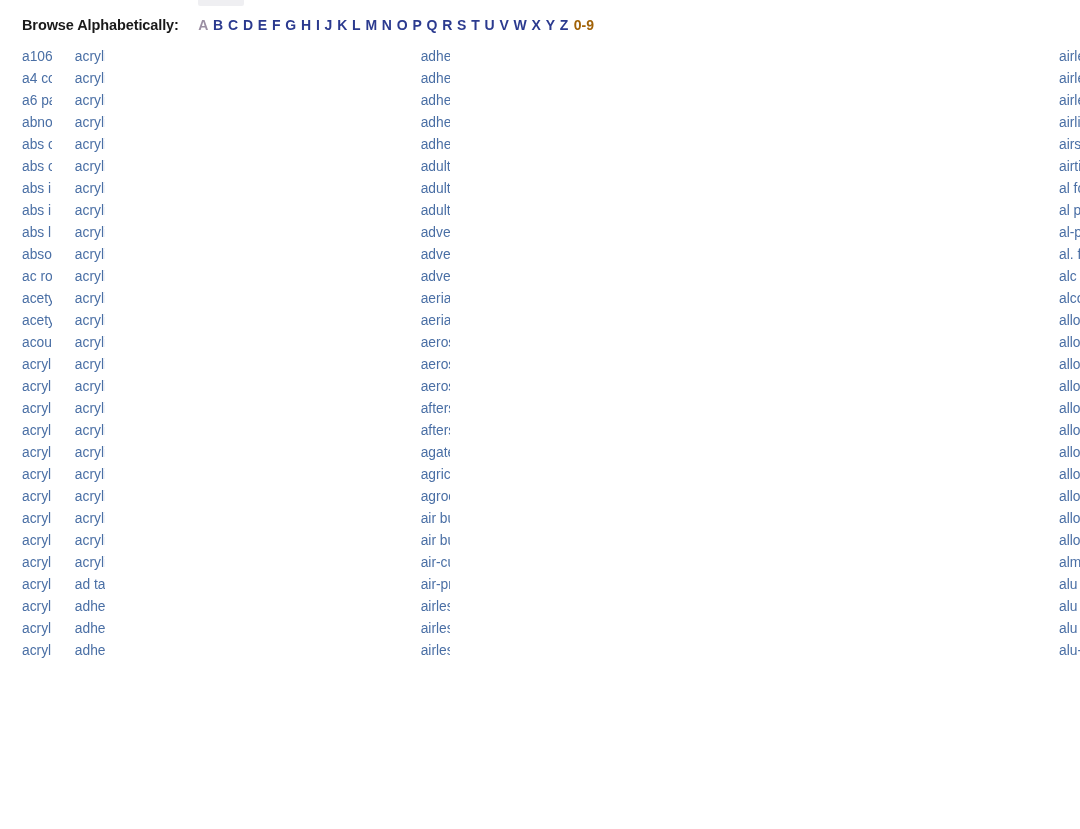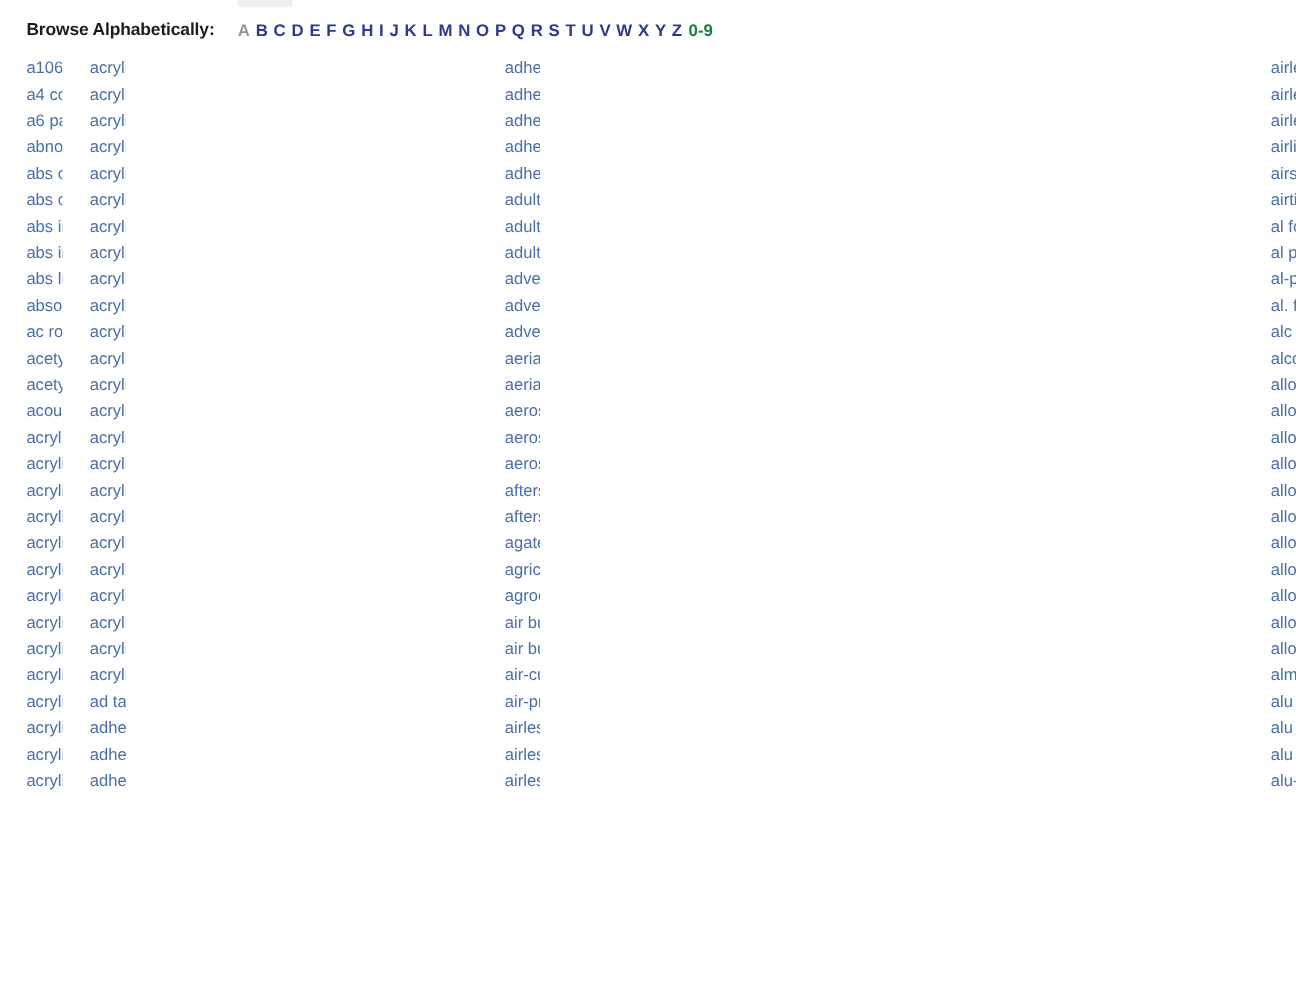"0-9" .alpha-letter.num { color: #15803d -> #a16207 }
